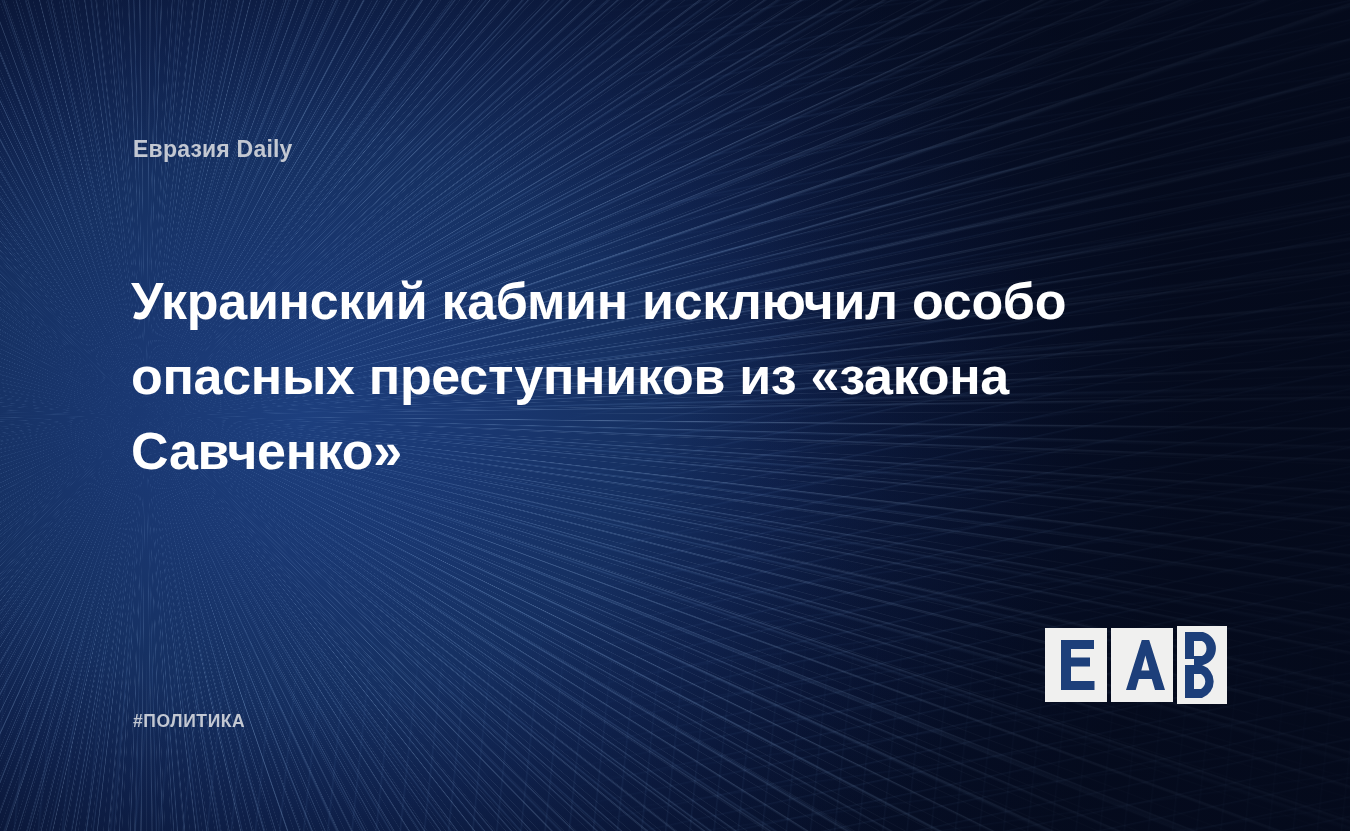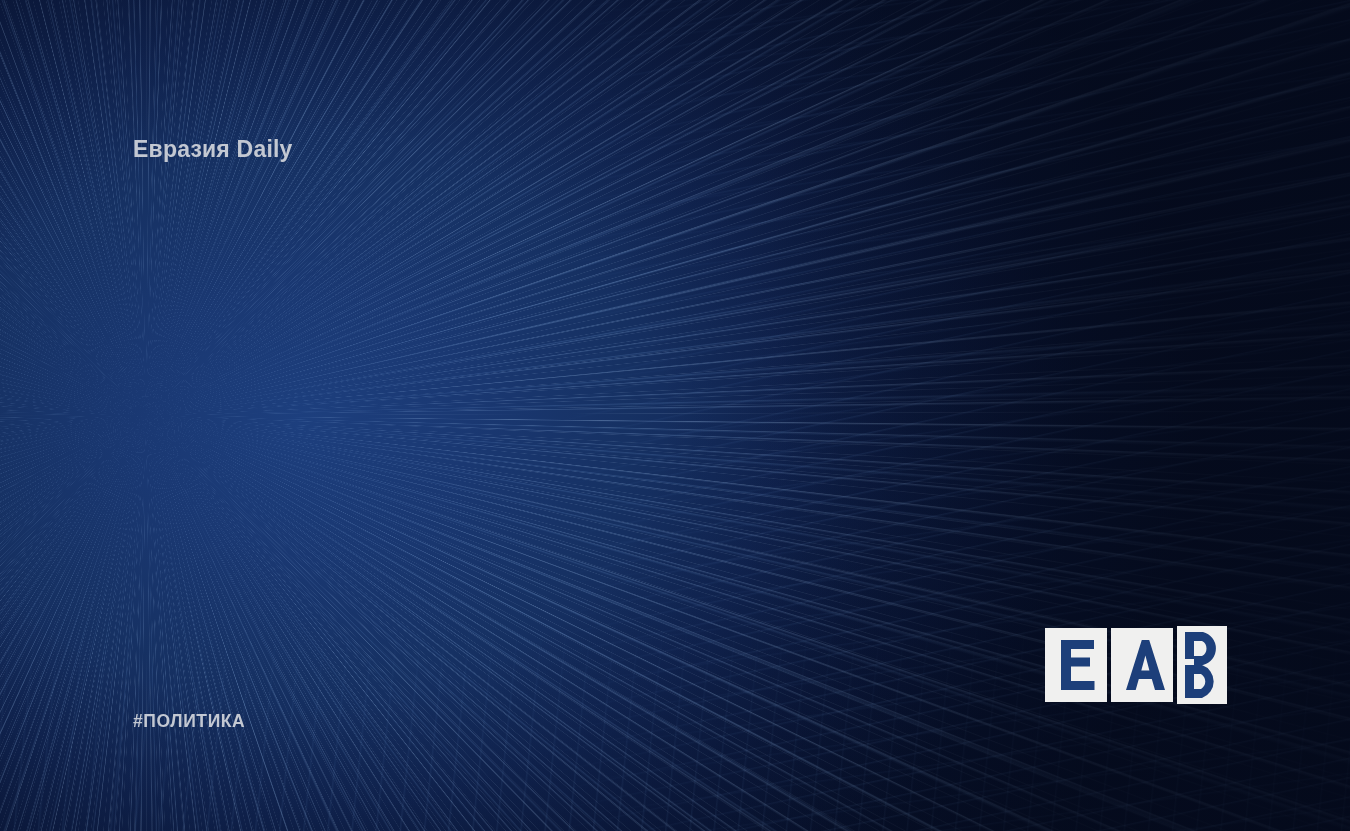"Украинский кабмин исключил особо опасных" h1.headline { html: none -> <h1>Украинский кабмин исключил особо опасных преступников из «закона Савченко»</h1> }
